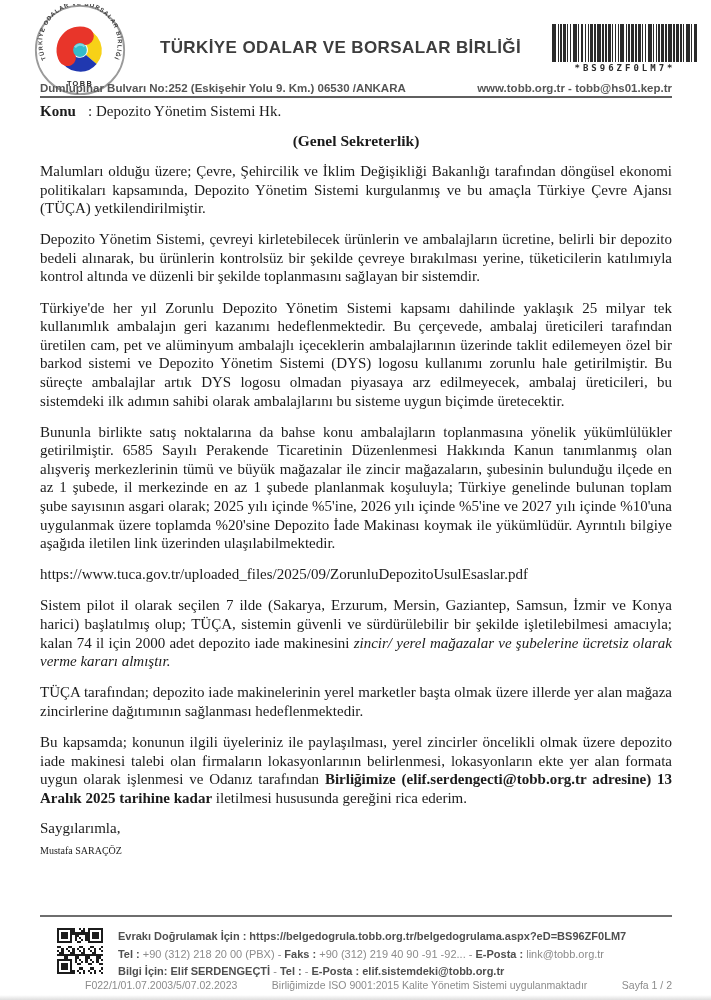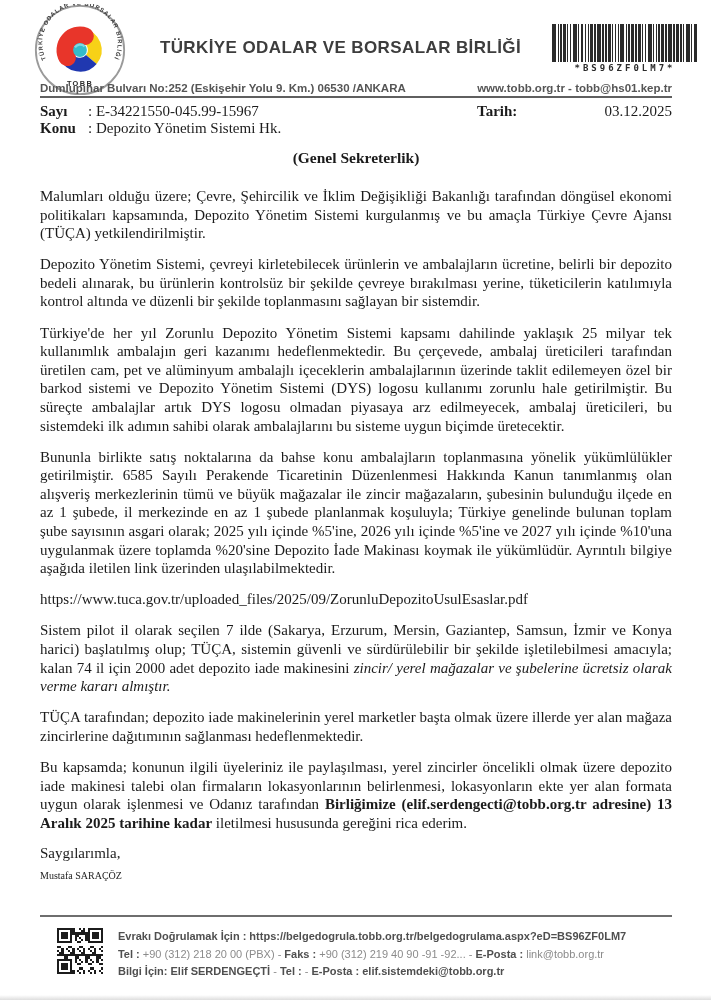"Sayı : E-34221550-045.99-15967" div.meta-row { html: <div> <span> <span>Sayı</span><span>: E-34221550-045.99-15967</span> </span> <span> <span>Tarih:</span> <span>03.12.2025</span> </span> </div> -> none }
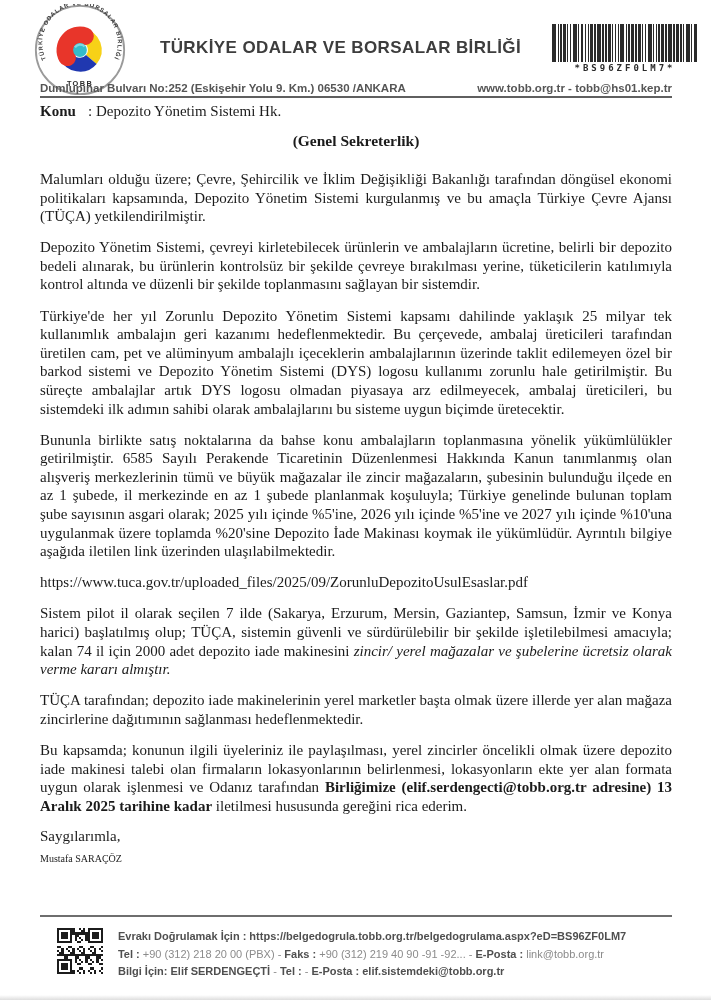"Malumları olduğu üzere; Çevre," .paras { margin-top: 20px -> 12px }
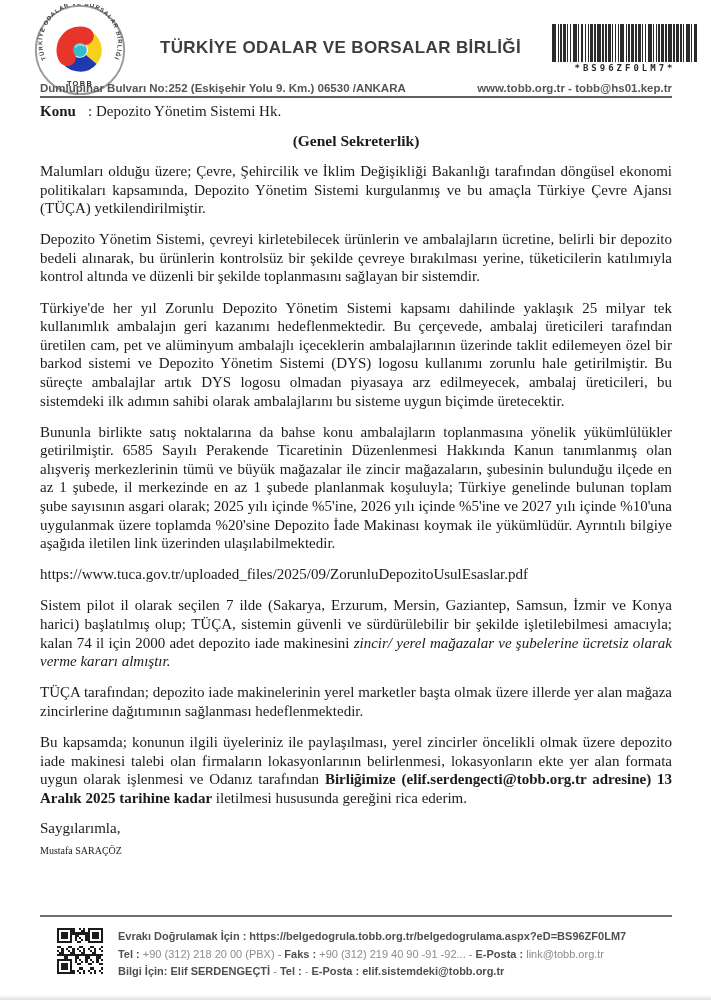"F022/1/01.07.2003/5/07.02.2023" div.footer-bottom { html: none -> <div> <span>F022/1/01.07.2003/5/07.02.2023</span> <span>Birliğimizde ISO 9001:2015 Kalite Yönetim Sistemi uygulanmaktadır</span> <span>Sayfa 1 / 2</span> </div> }
